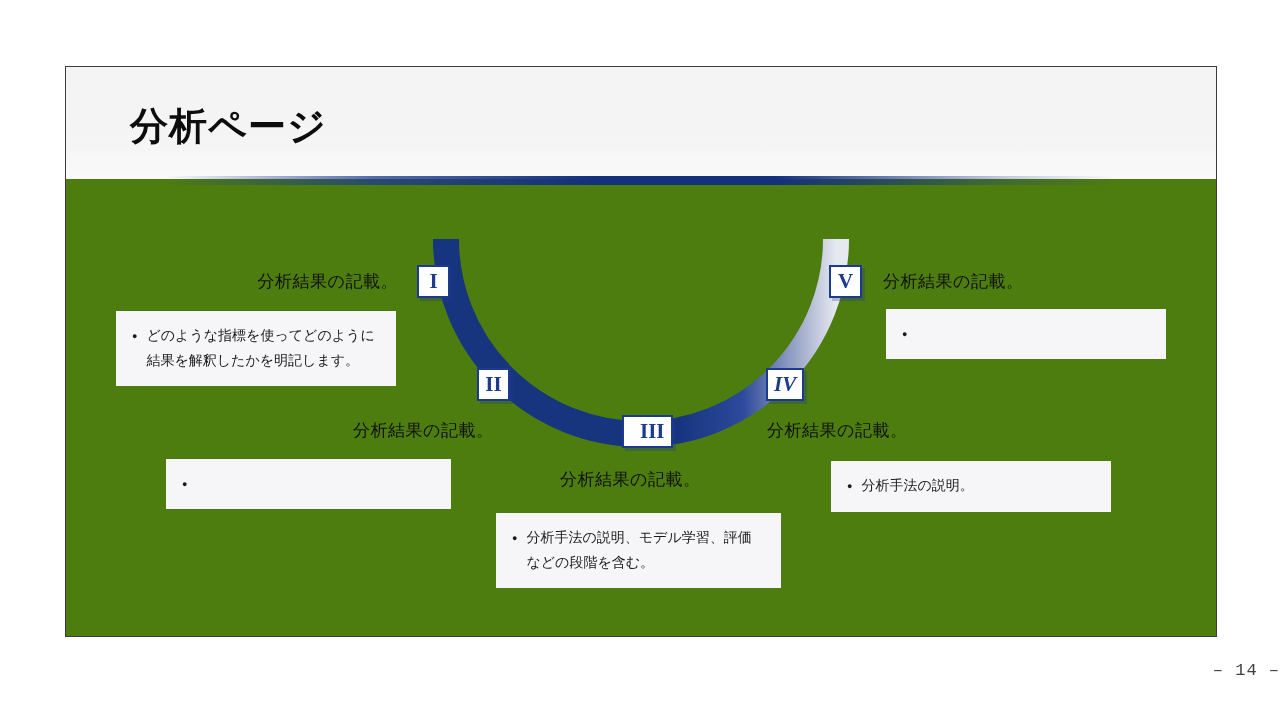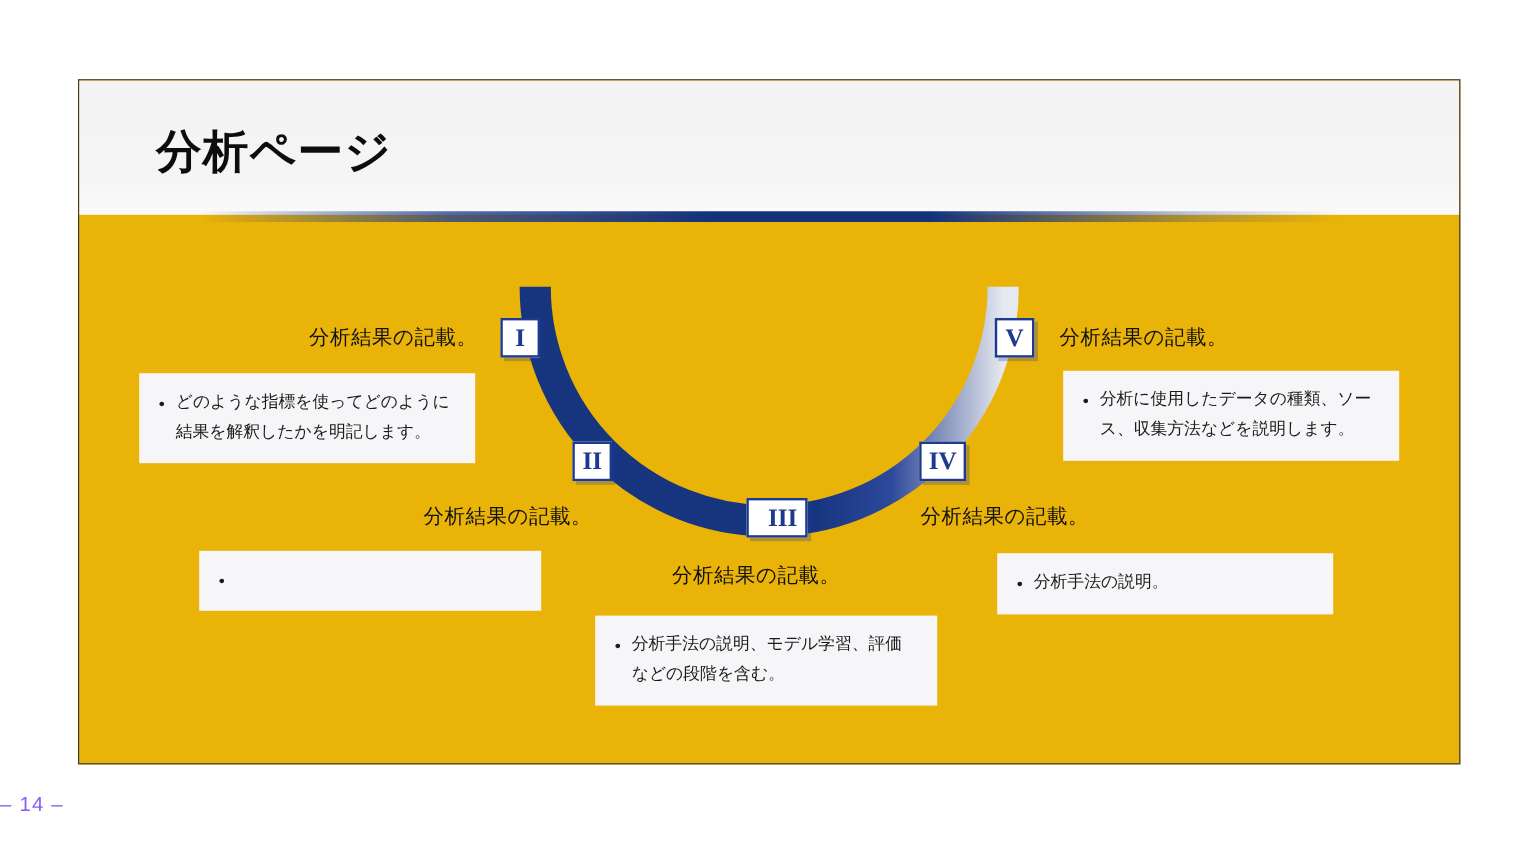"分析ページ" .slide { background: #eab308 -> #4d7c0f }
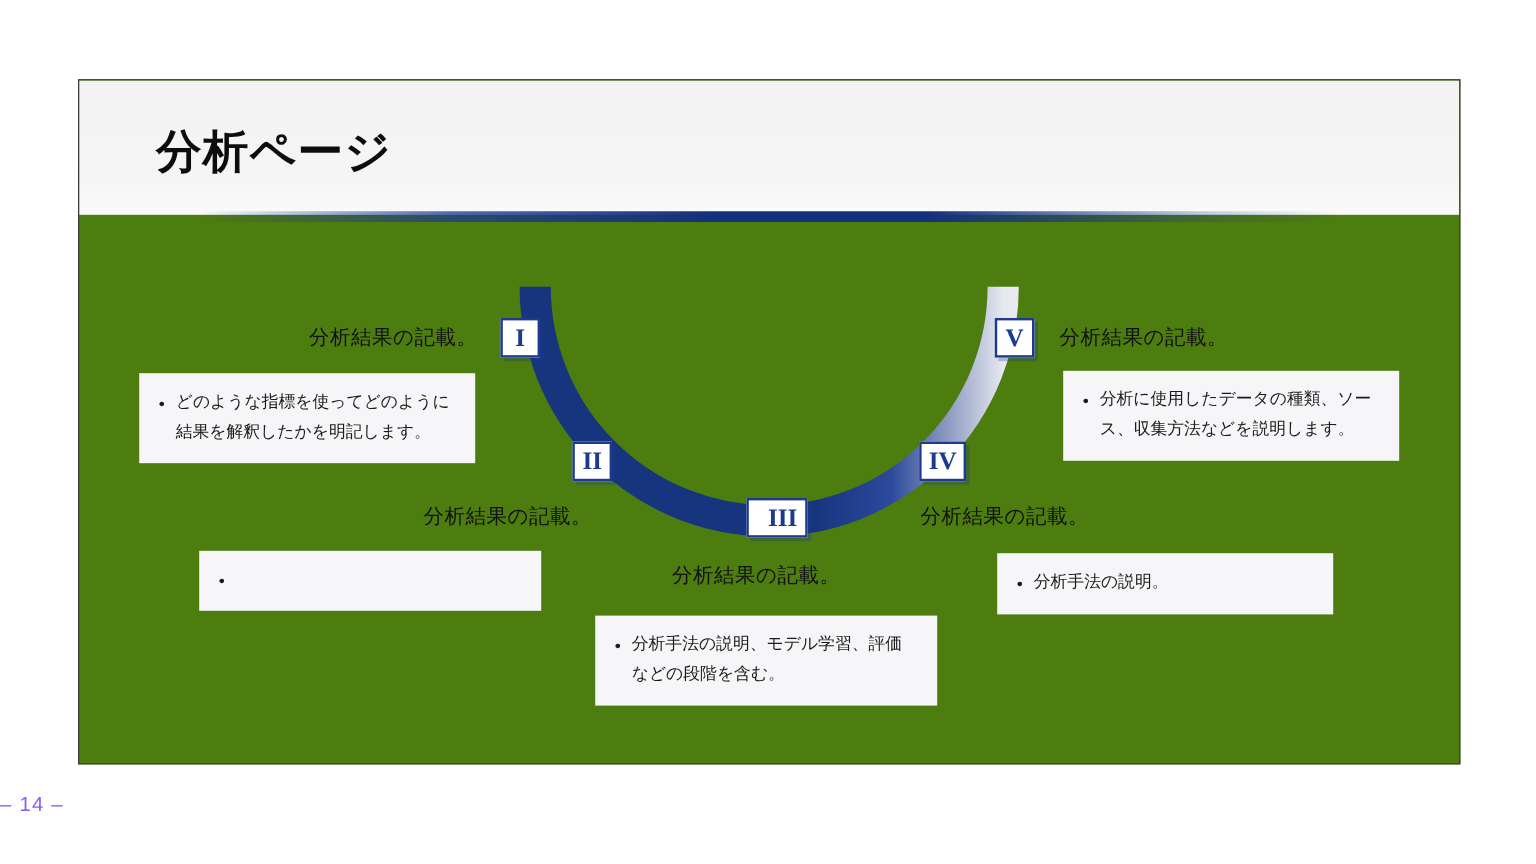"分析に使用したデータの種類、ソース、収集方法などを説明します。" span.txt { html: <span>分析に使用したデータの種類、ソース、収集方法などを説明します。</span> -> none }
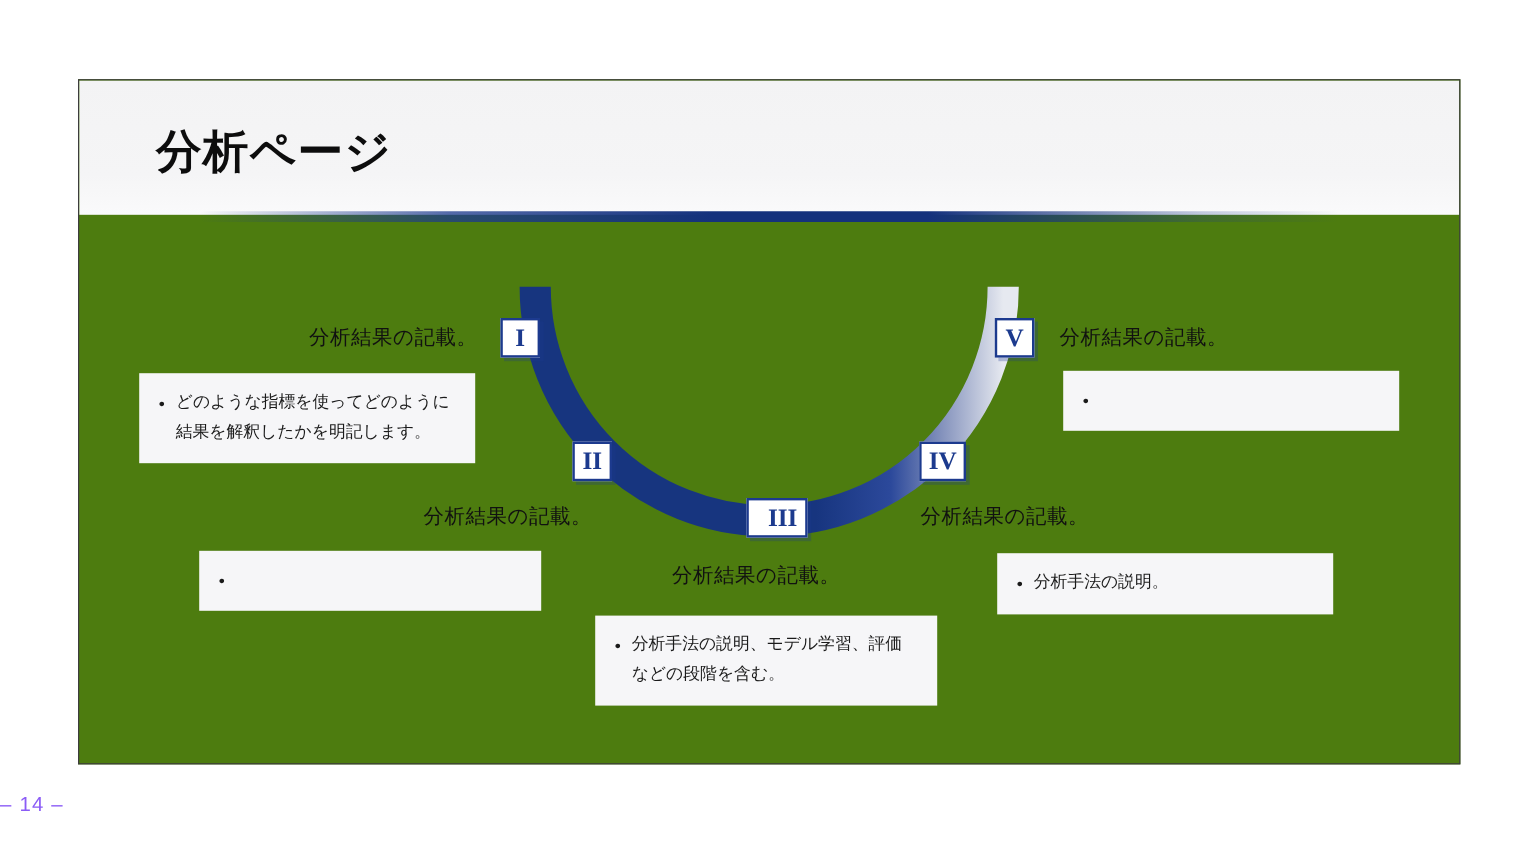"IV" .badge-4 { font-style: none -> italic }
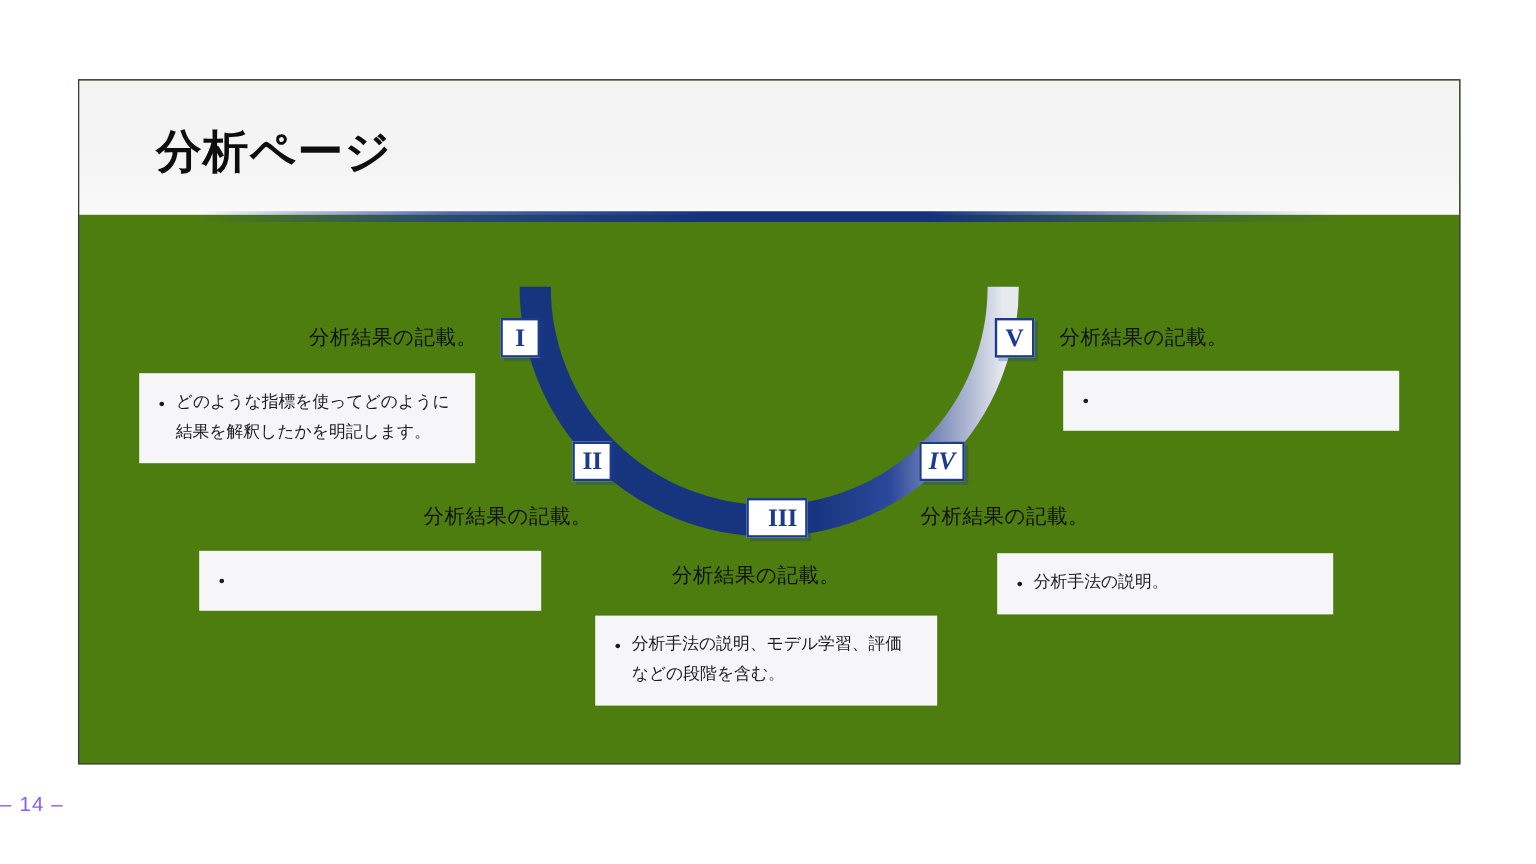"– 14 –" .page-number { color: #8b5cf6 -> #404040; font-family: Liberation Sans, sans-serif -> Liberation Mono, monospace; text-align: left -> right }
